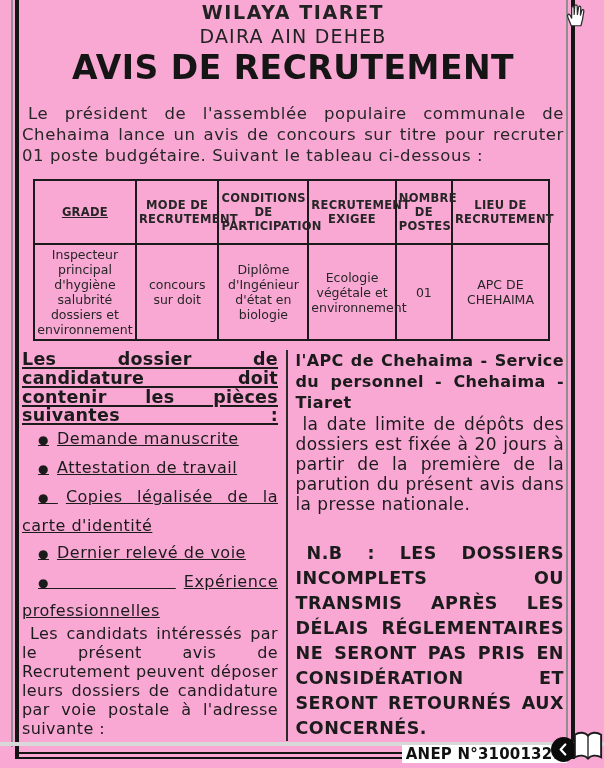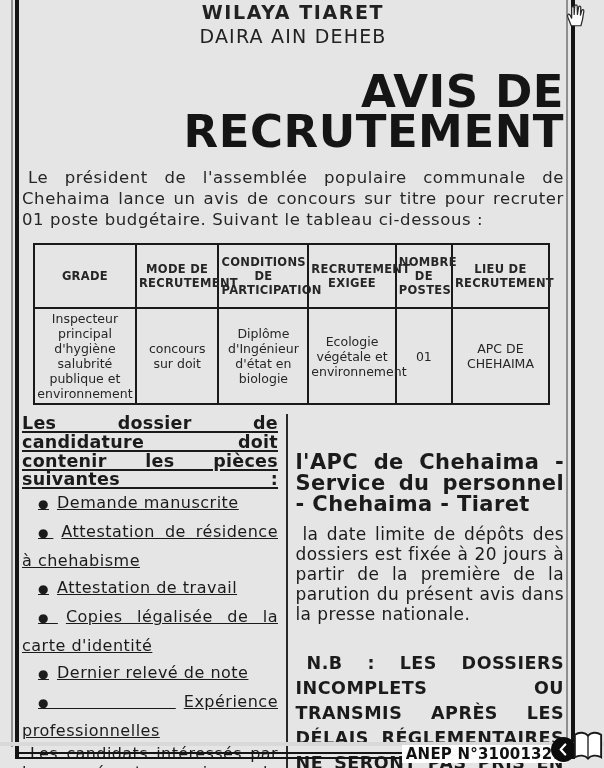"WILAYA TIARET" .page { background: #e5e5e5 -> #f9a8d4 }
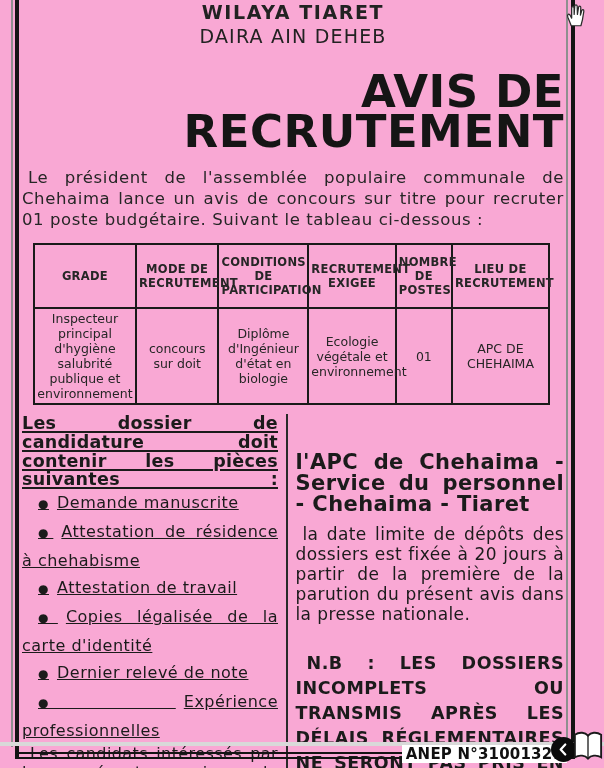"AVIS DE RECRUTEMENT" .title { font-size: 45px -> 33px; margin-top: 24px -> 0; text-align: right -> center }
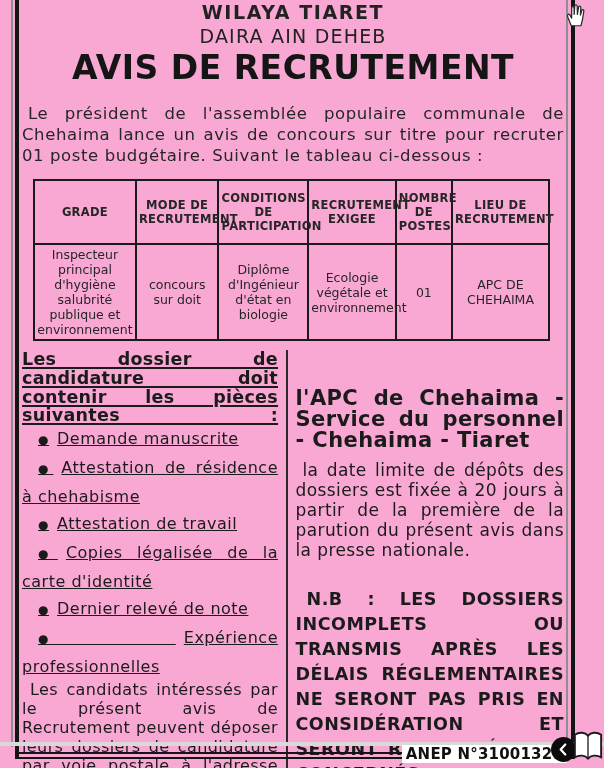"GRADE" .cw0 { text-decoration: none -> underline }
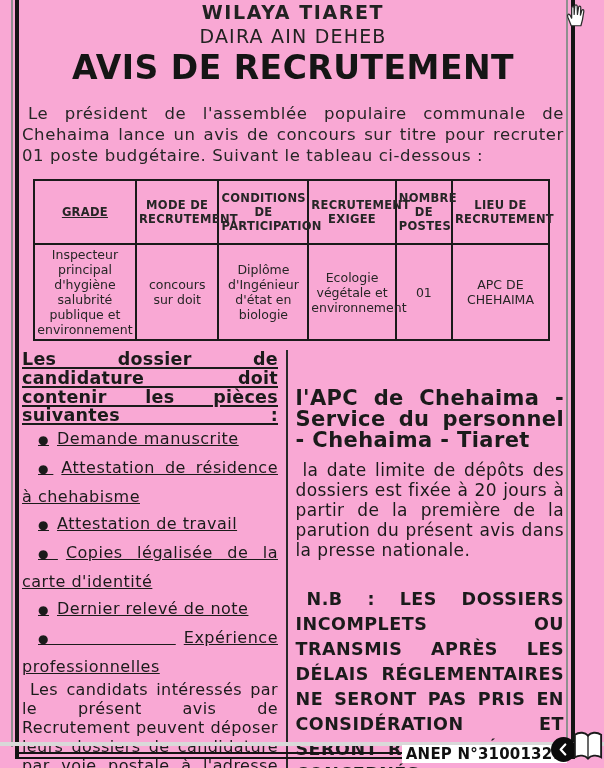"Inspecteur principal d'hygiène salubrité" td { text: publique -> dossiers }
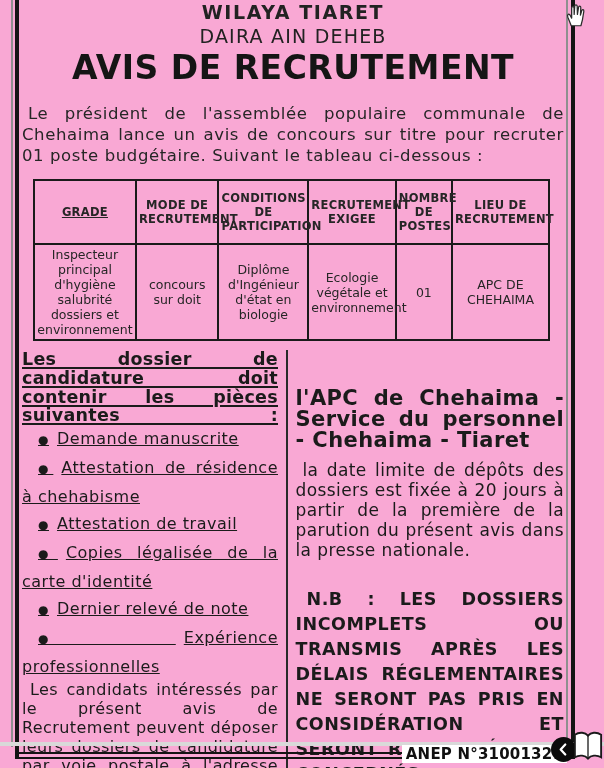"l'APC de Chehaima - Service" .raddr { font-size: 21px -> 16px; margin-top: 38px -> none }
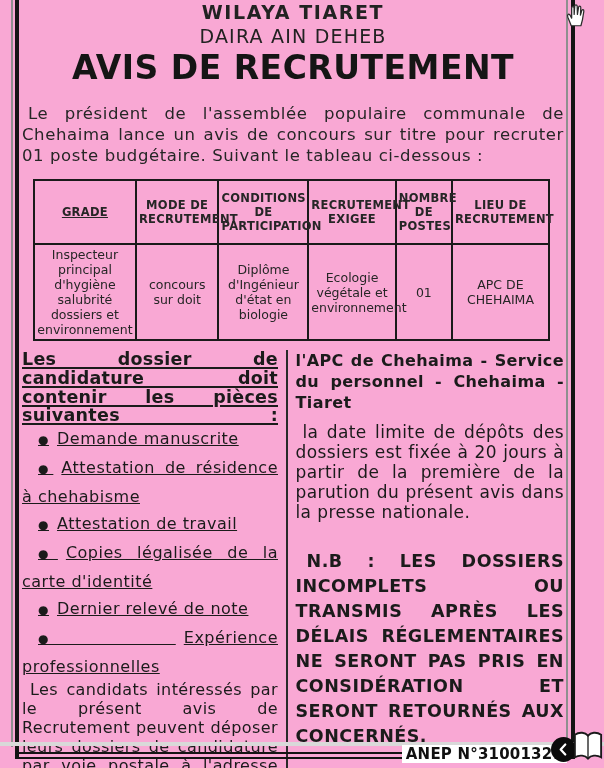"la date limite de dépôts" .rdate { margin-top: 9px -> 1px }
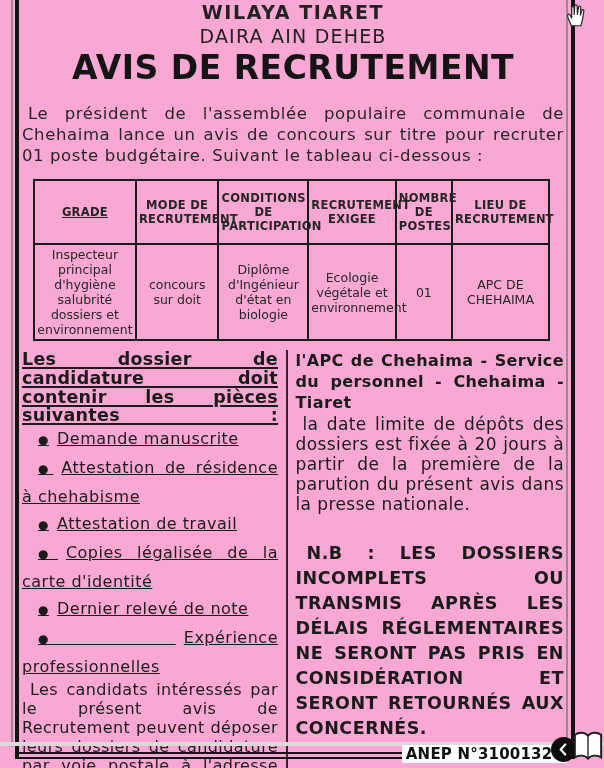"● Attestation de résidence à" div.bullet { html: <div><span>●</span><span>Attestation de résidence à chehabisme</span></div> -> none }
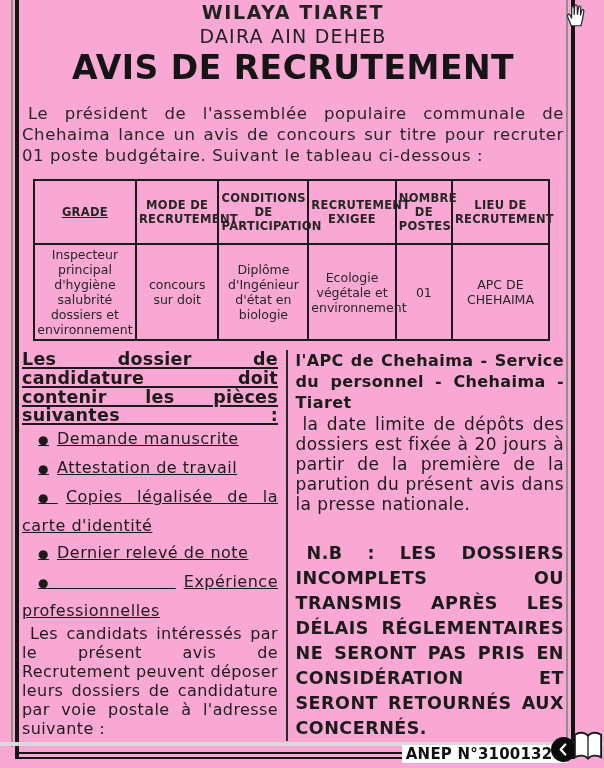"Dernier relevé de note" span { text: note -> voie }
